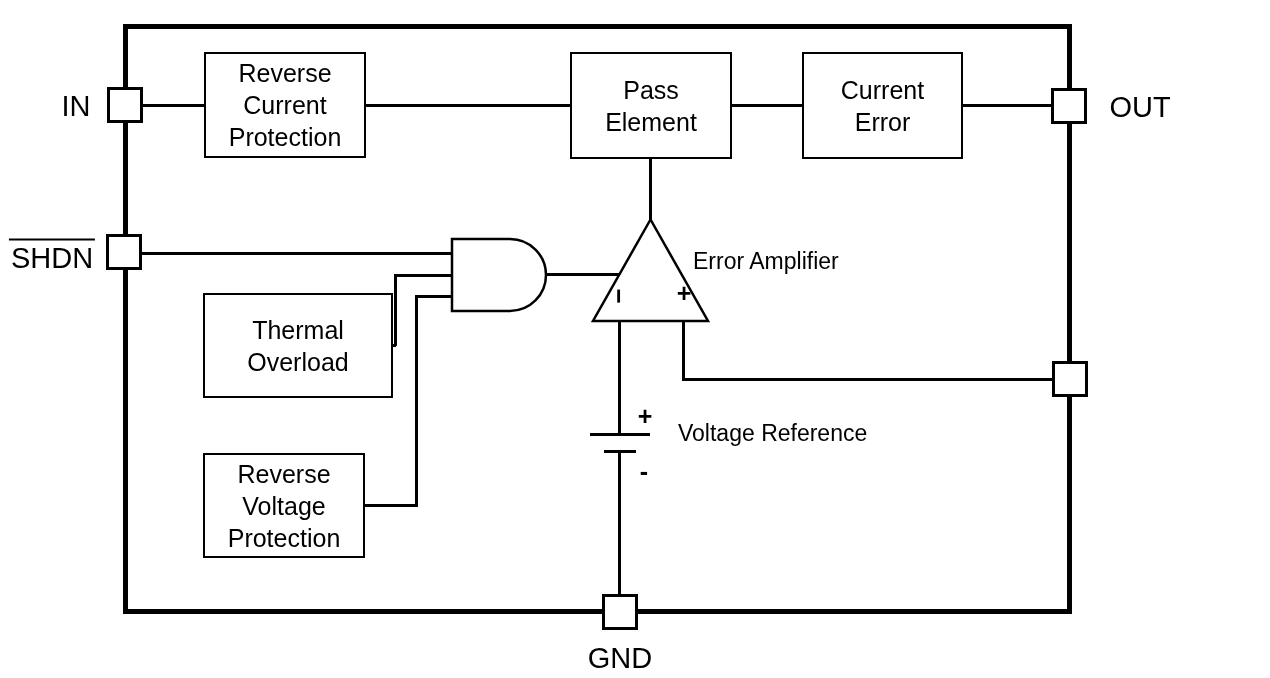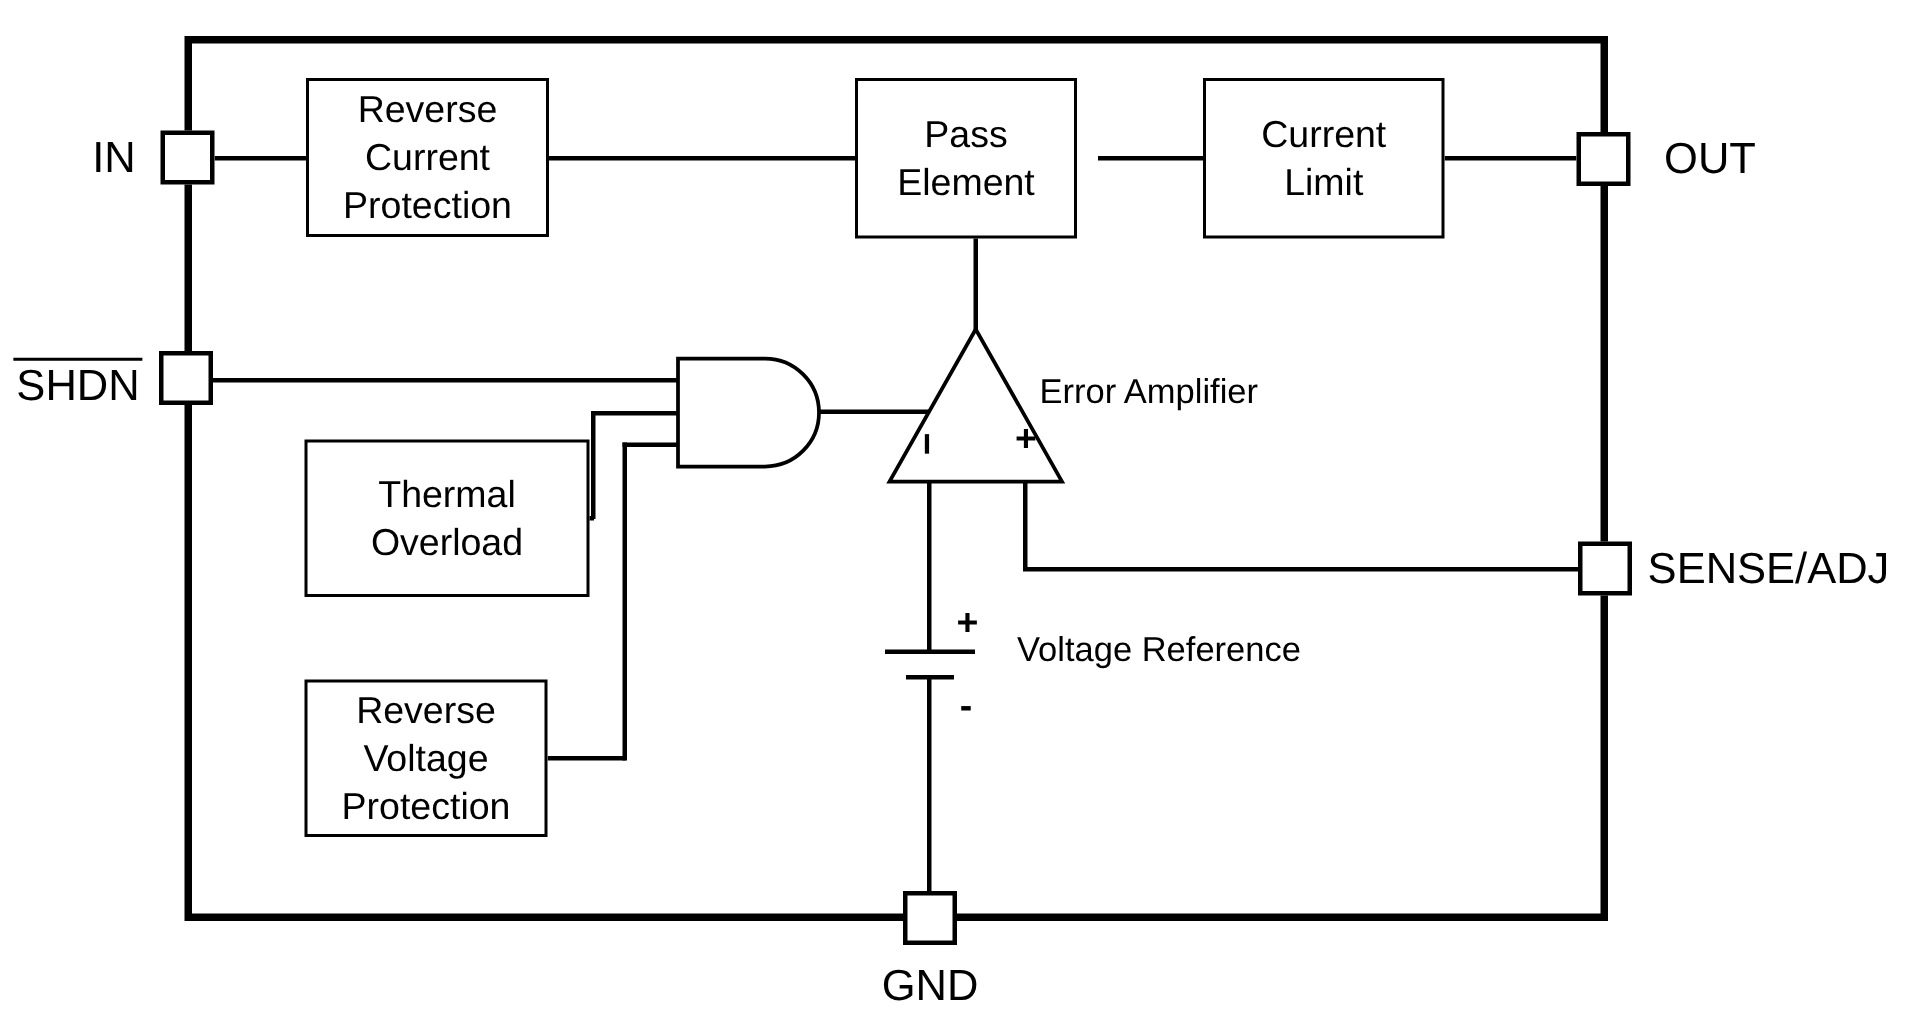"Pass" div.block { width: 148px -> 162px }
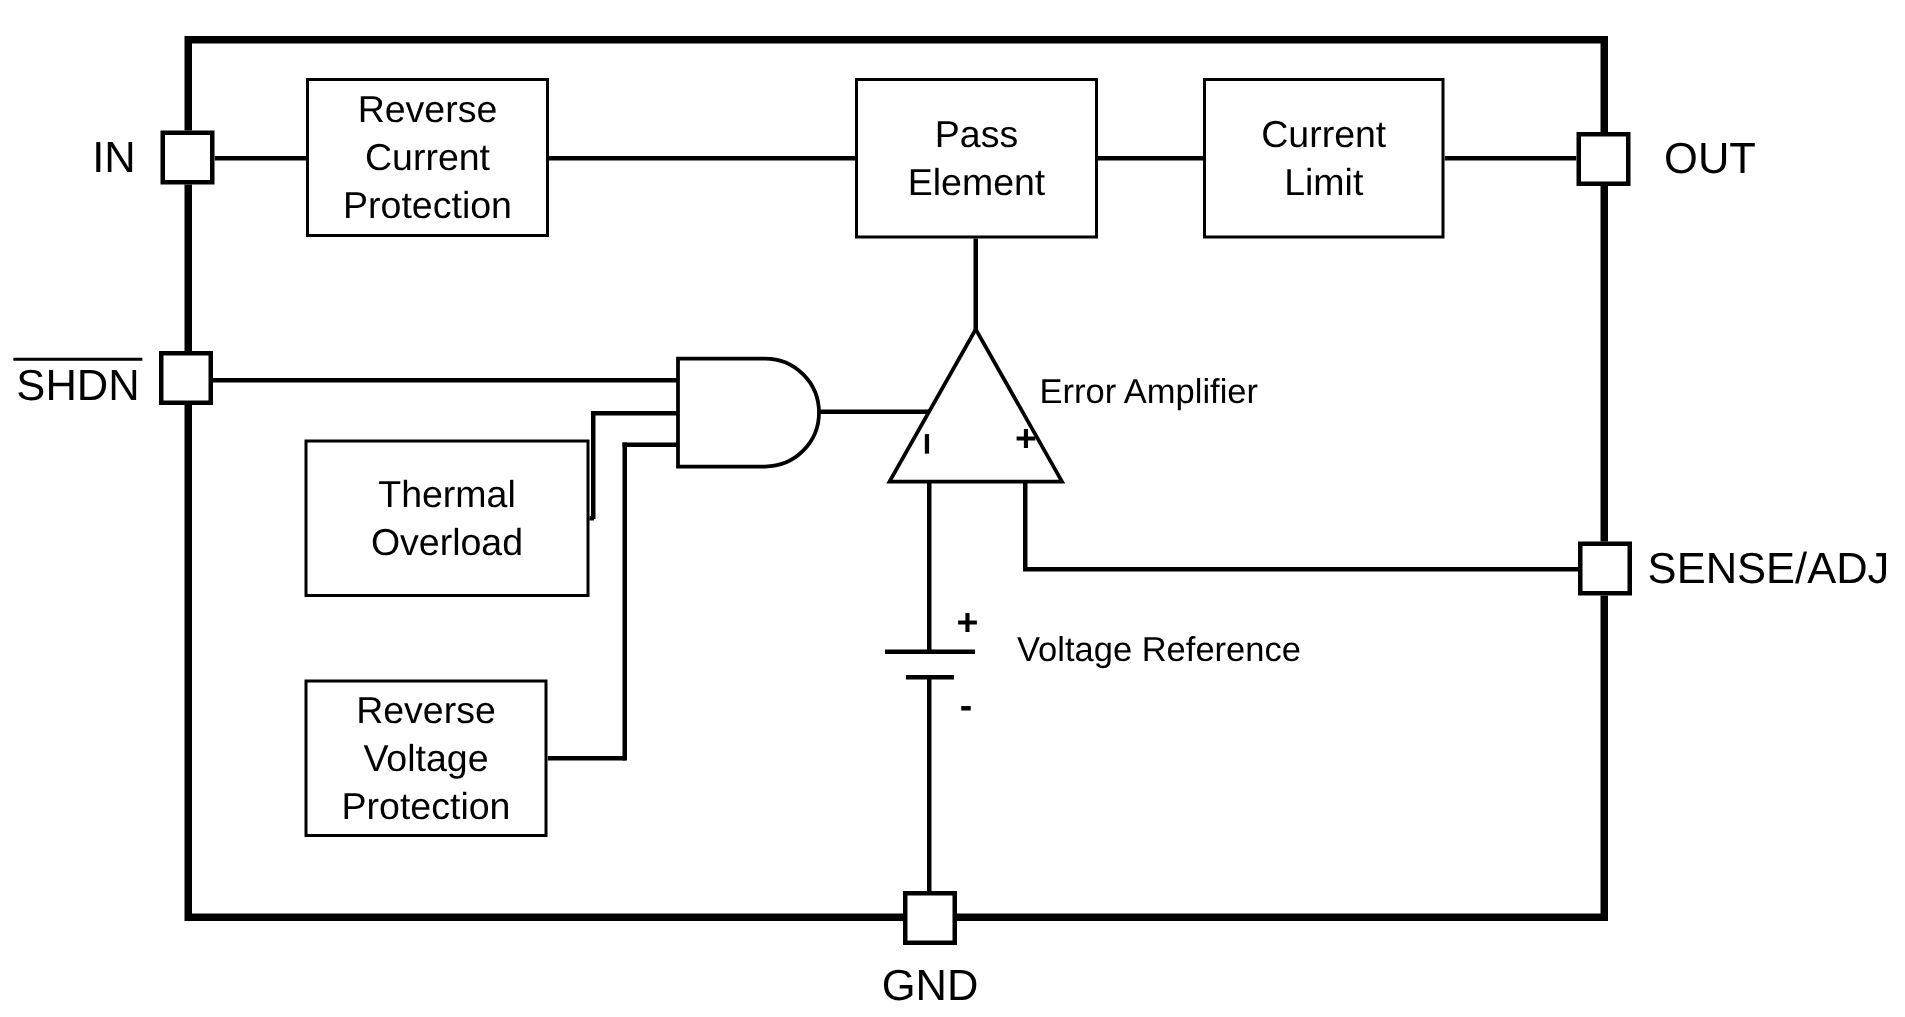"Limit" span { text: Limit -> Error }
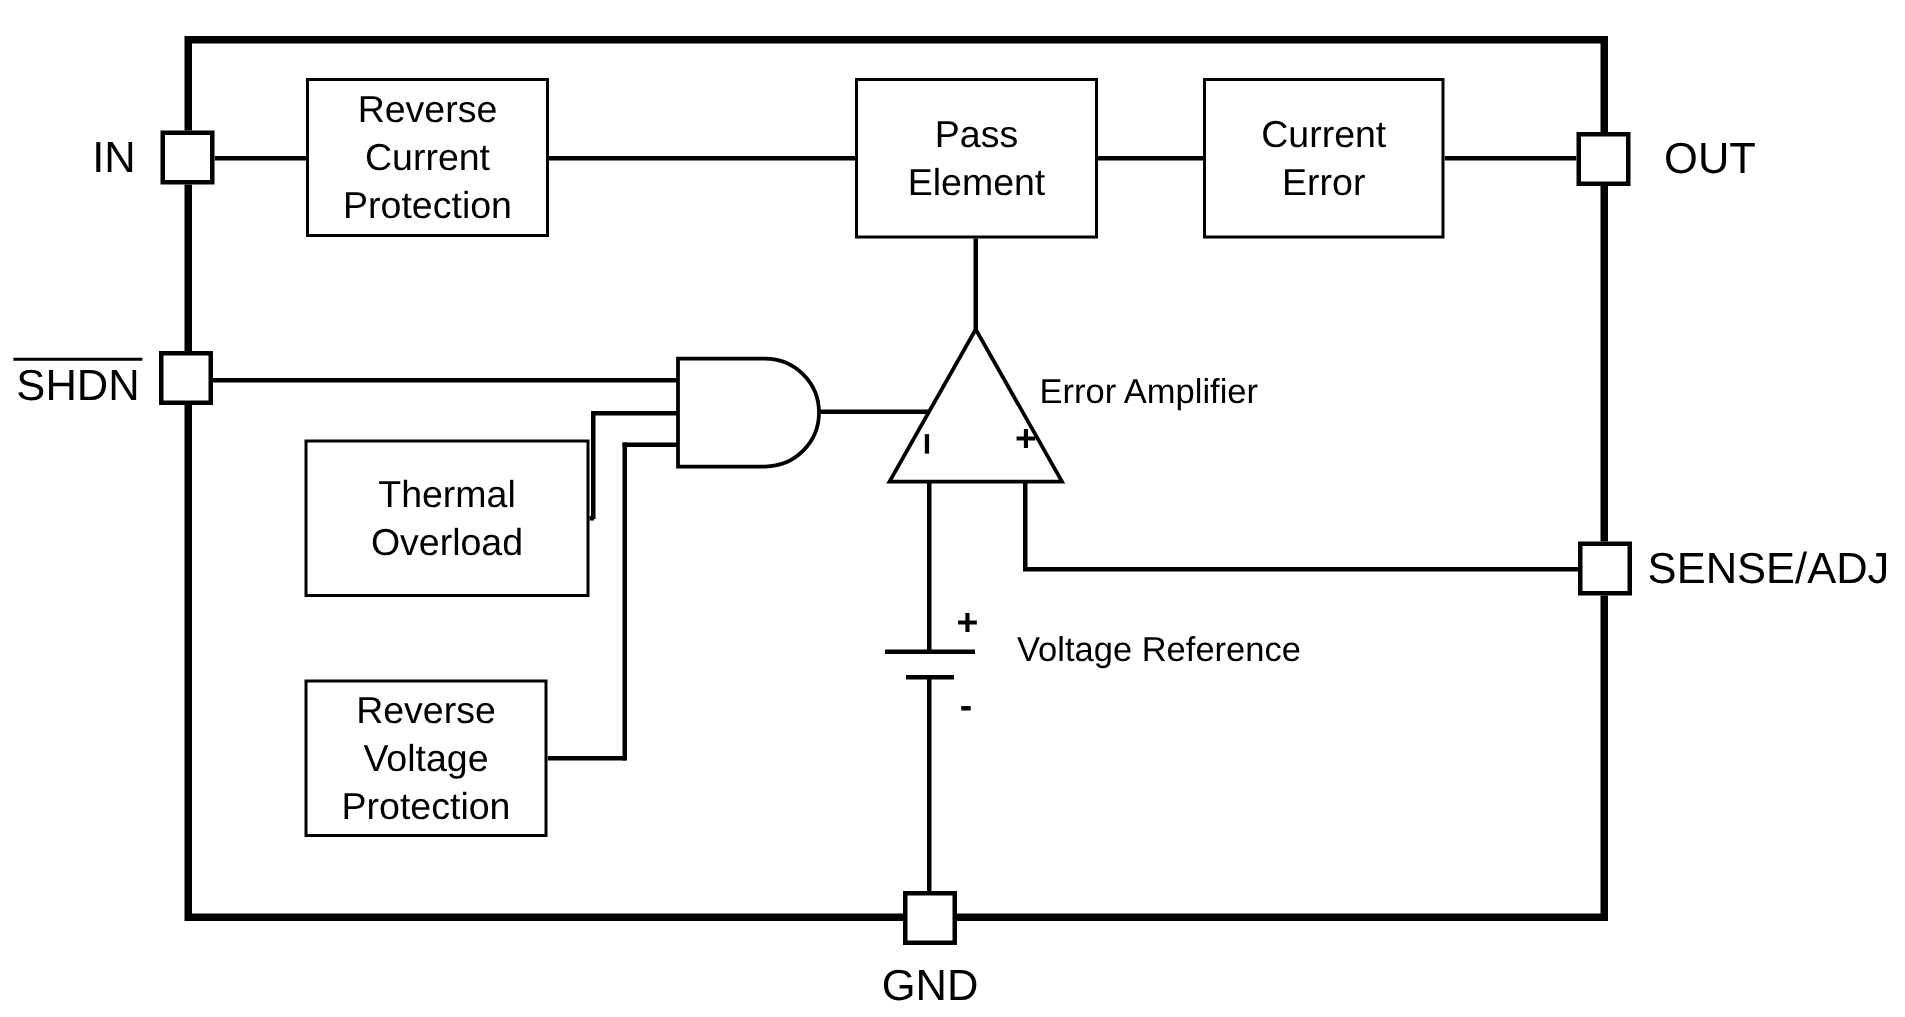"SENSE/ADJ" span.lbl { html: <span>SENSE/ADJ</span> -> none }
